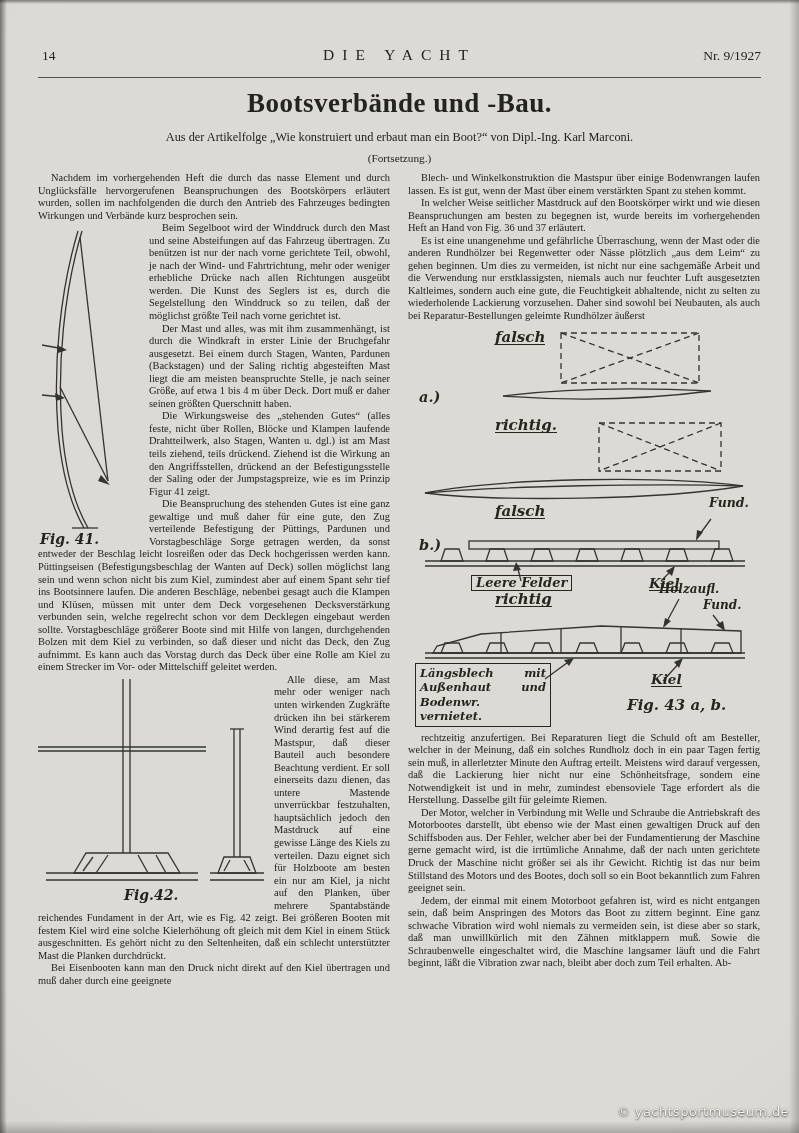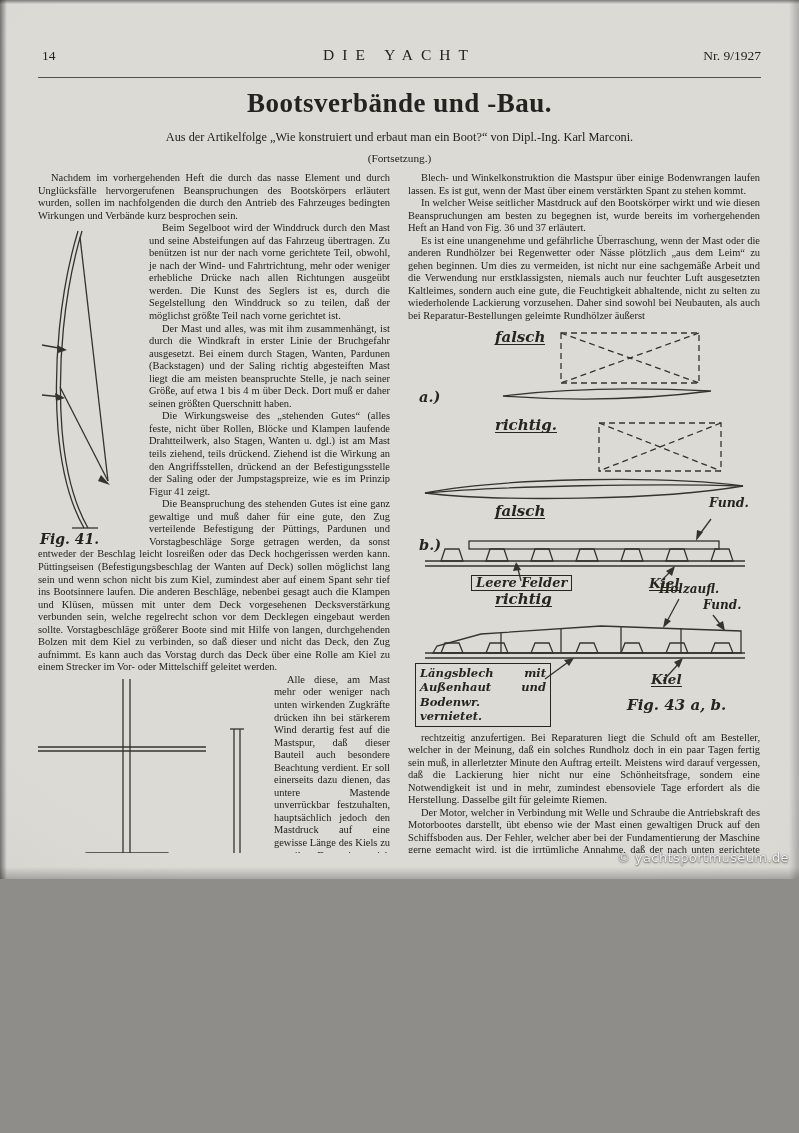"© yachtsportmuseum.de" .page { height: 879px -> 1133px }
